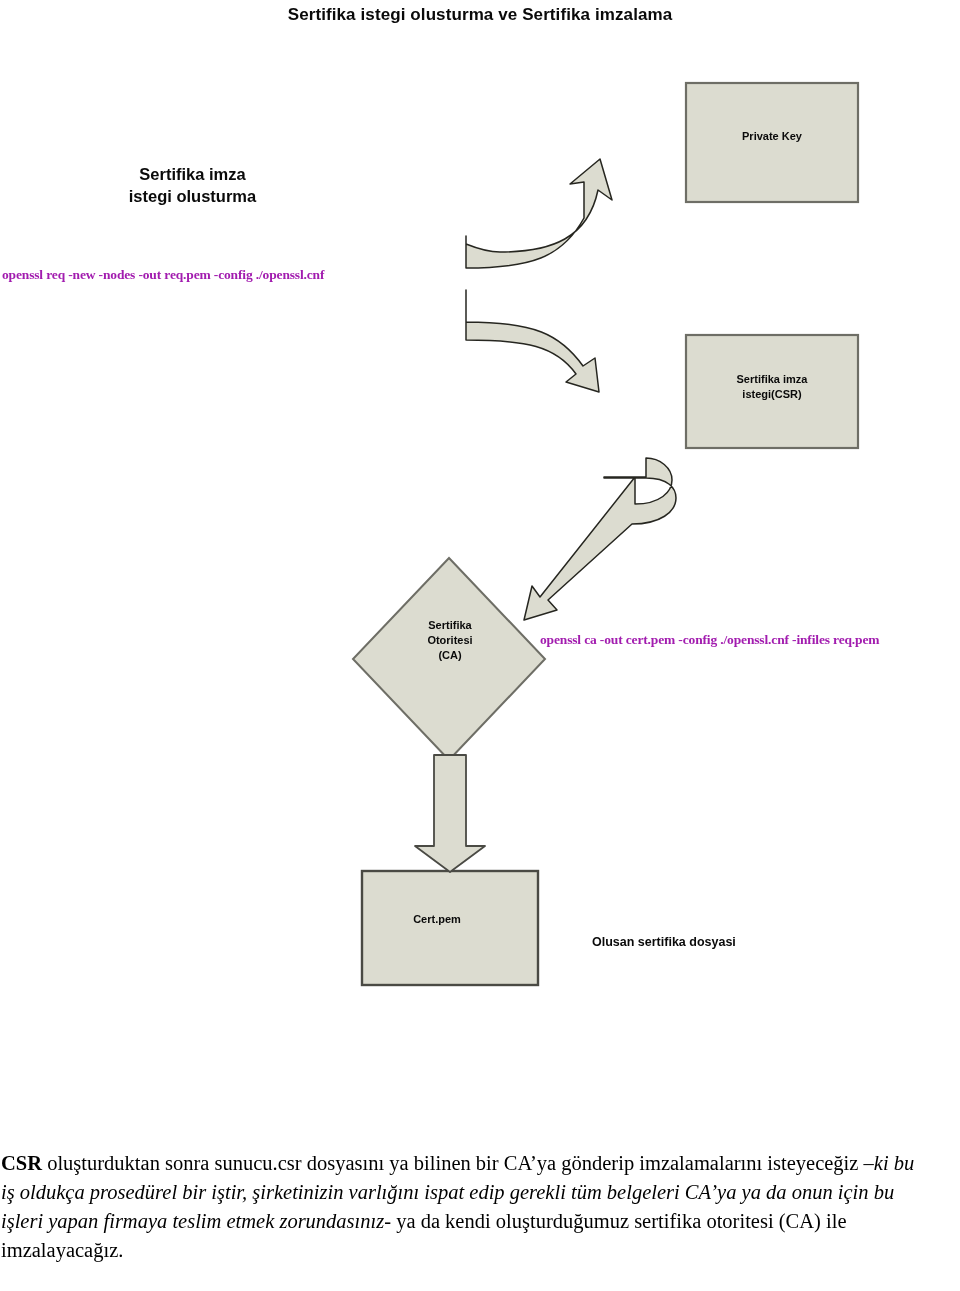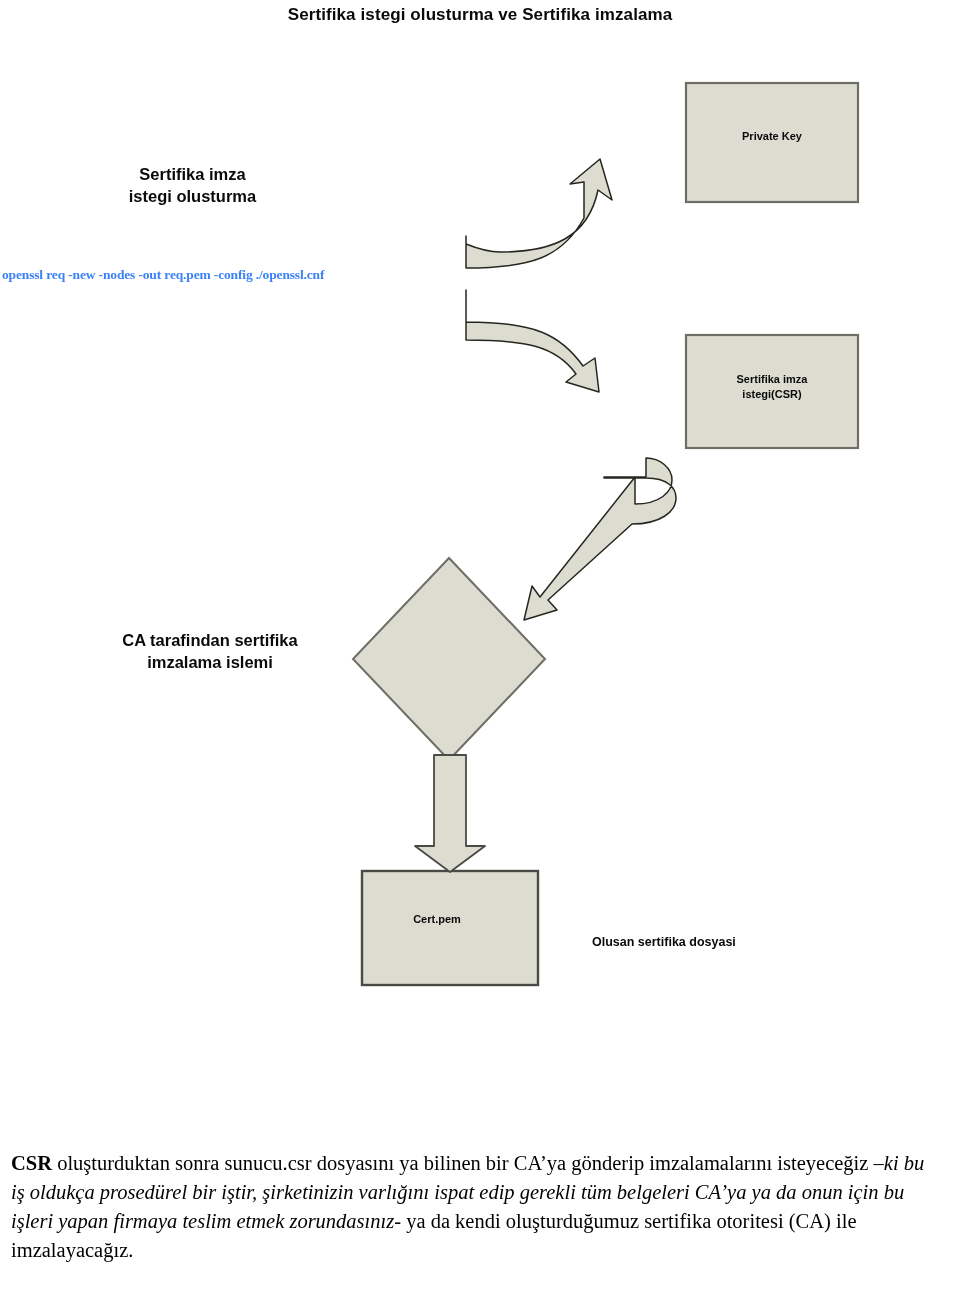"openssl req -new -nodes -out" .cmd-text { color: #3b82f6 -> #a21caf }
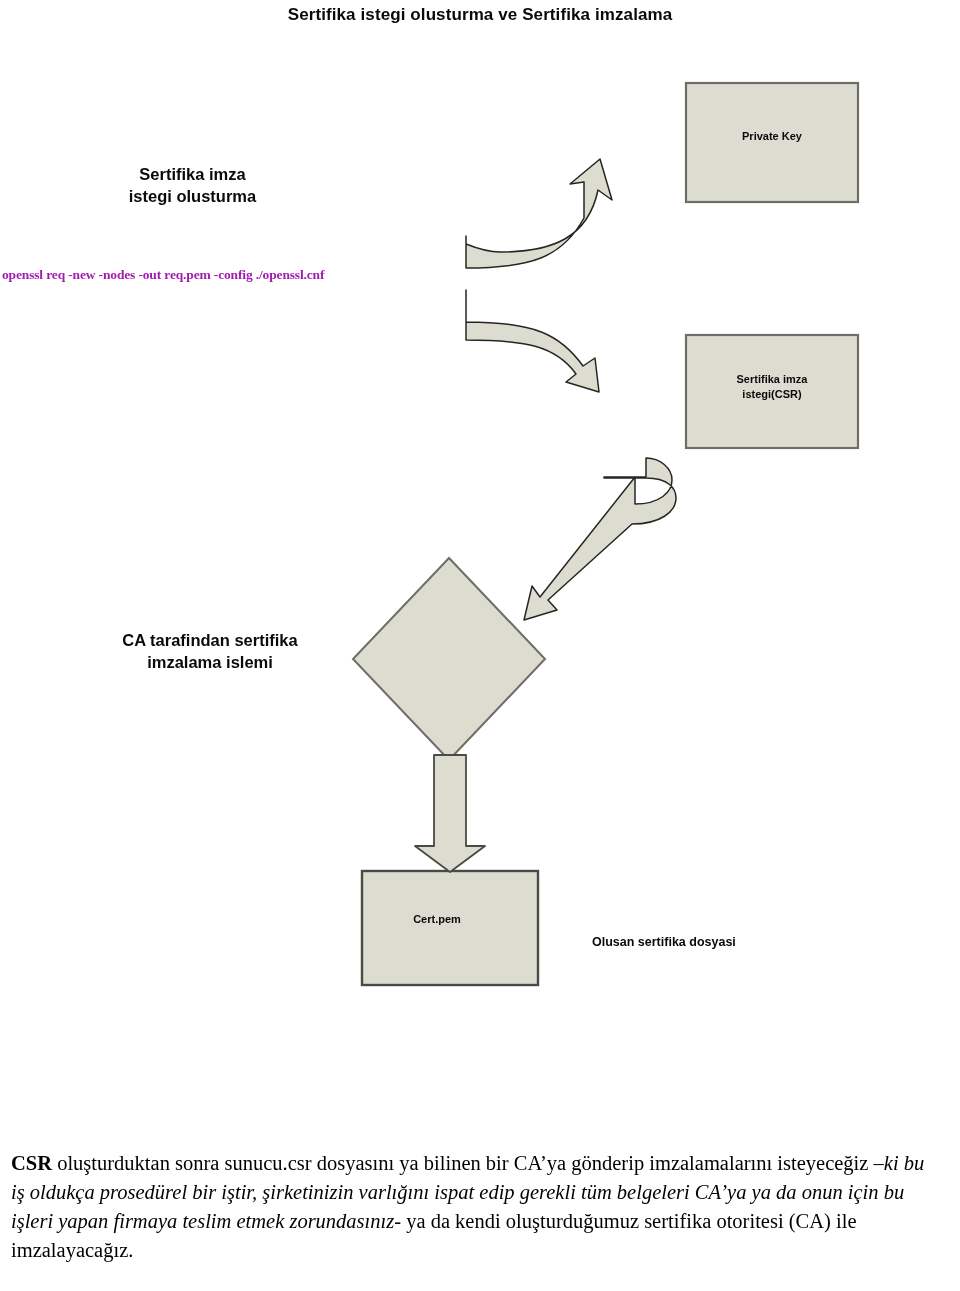"Sertifika" div.dgm-text { html: none -> <div>Sertifika Otoritesi (CA)</div> }
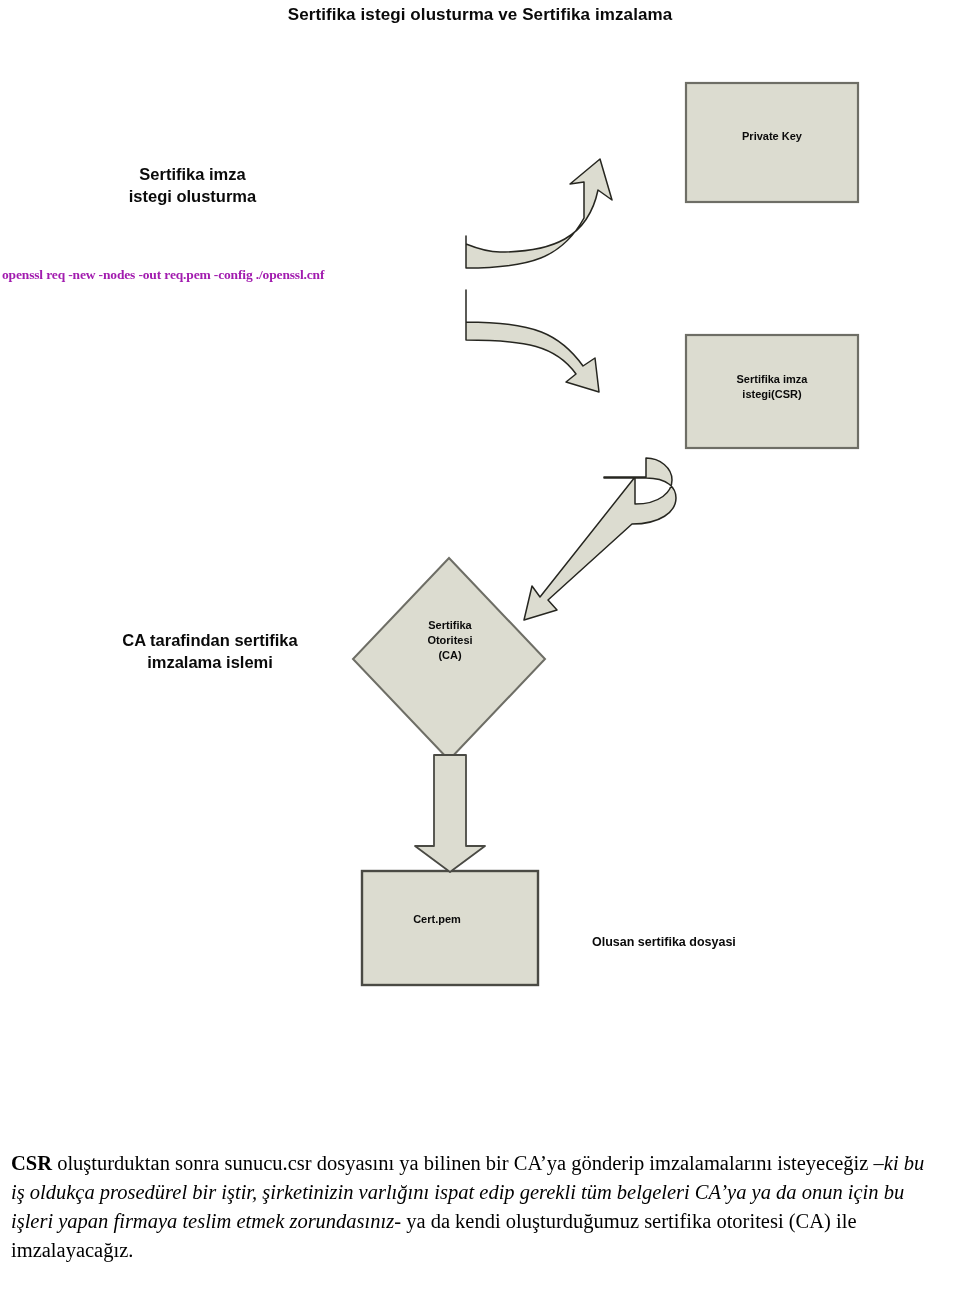"CA tarafindan sertifika" div.dgm-text { html: <div>CA tarafindan sertifika imzalama islemi</div> -> none }
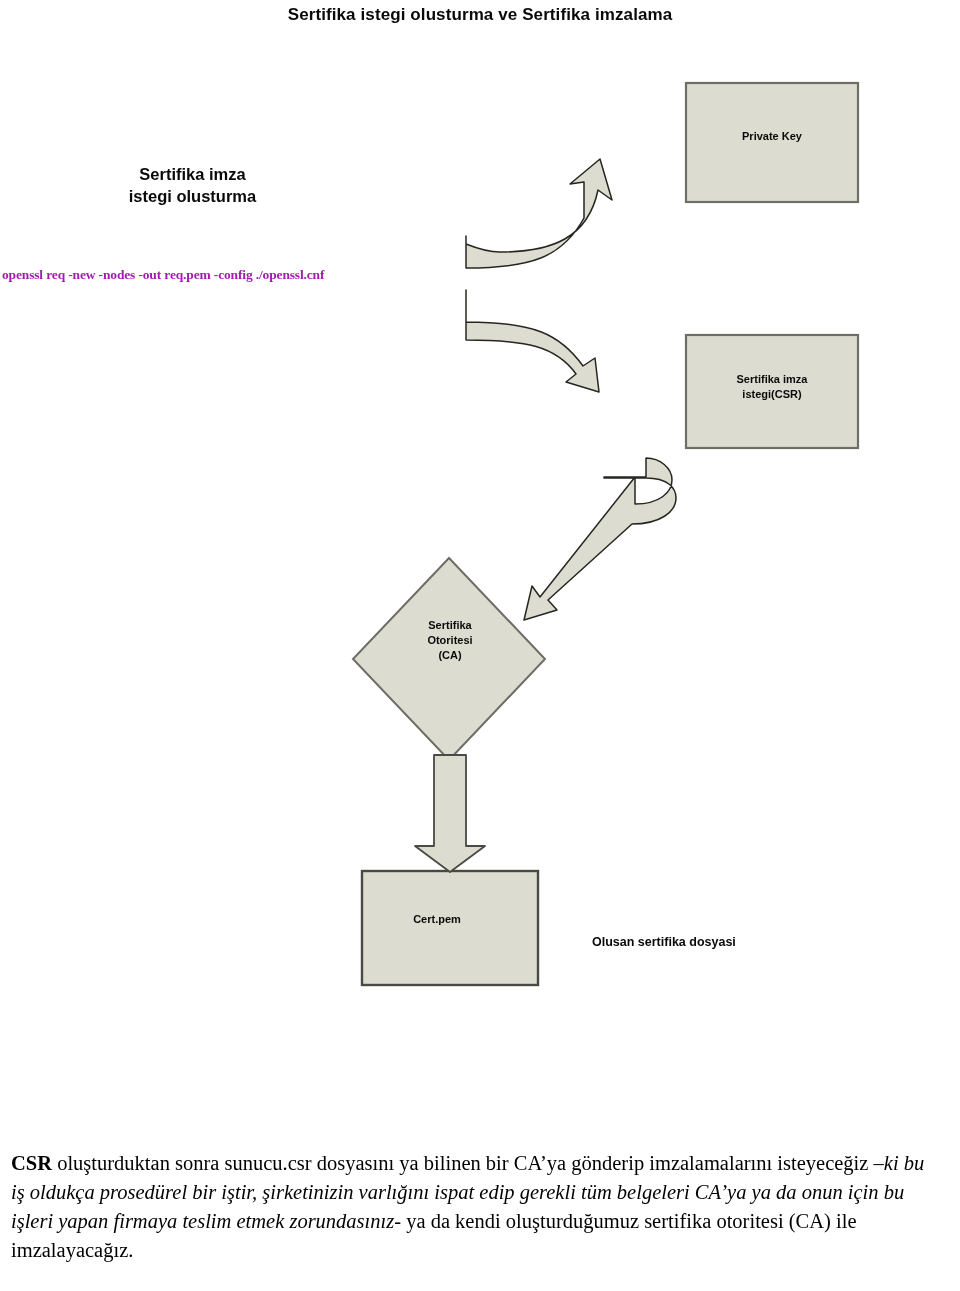"openssl ca -out cert.pem -config" div.dgm-text { html: none -> <div>openssl ca -out cert.pem -config ./openssl.cnf -infiles req.pem</div> }
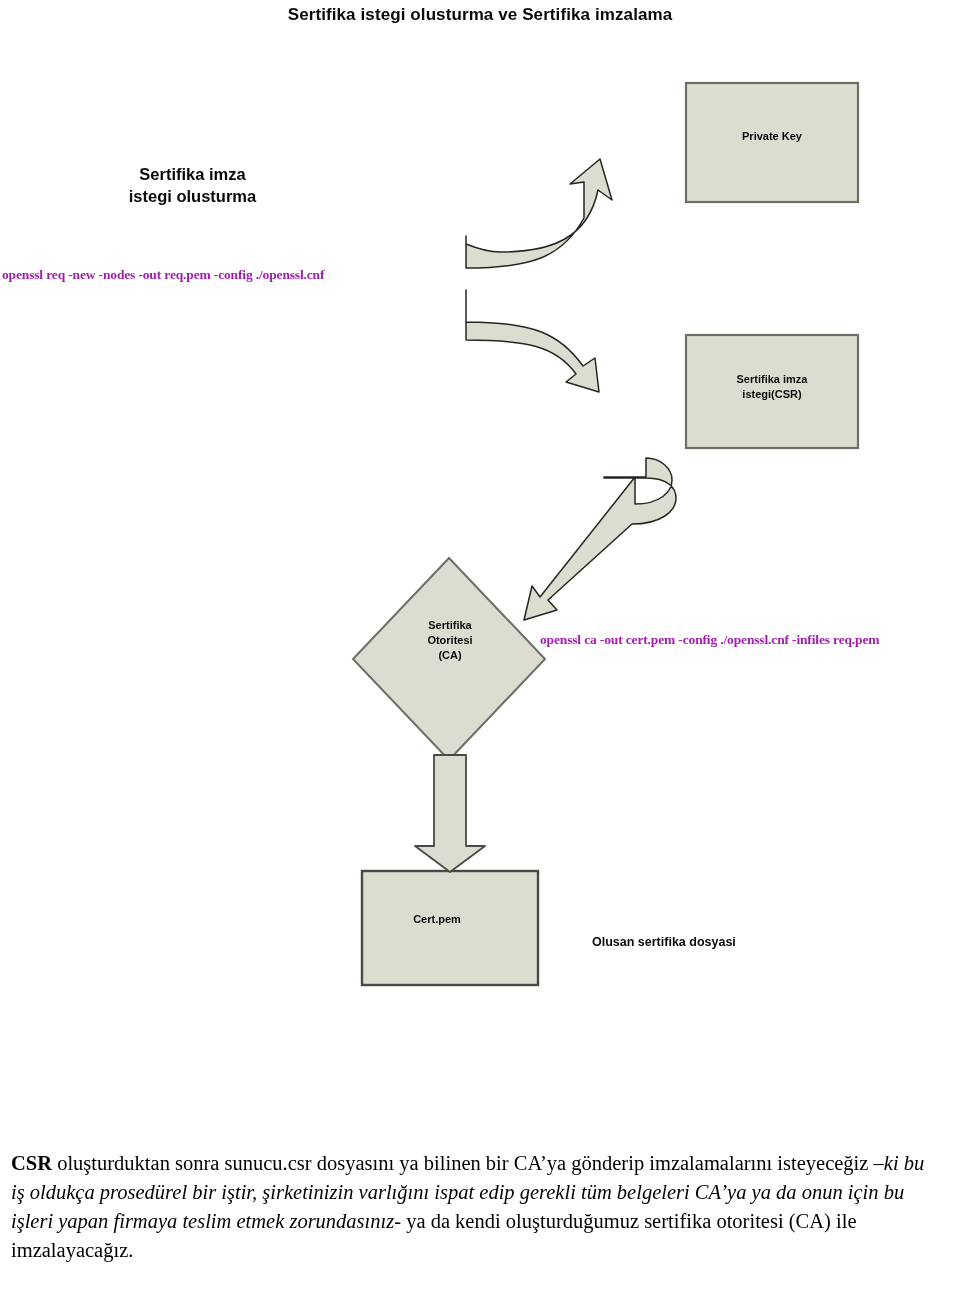"CSR oluşturduktan sonra sunucu.csr" #body-text { left: 11px -> 1px }
